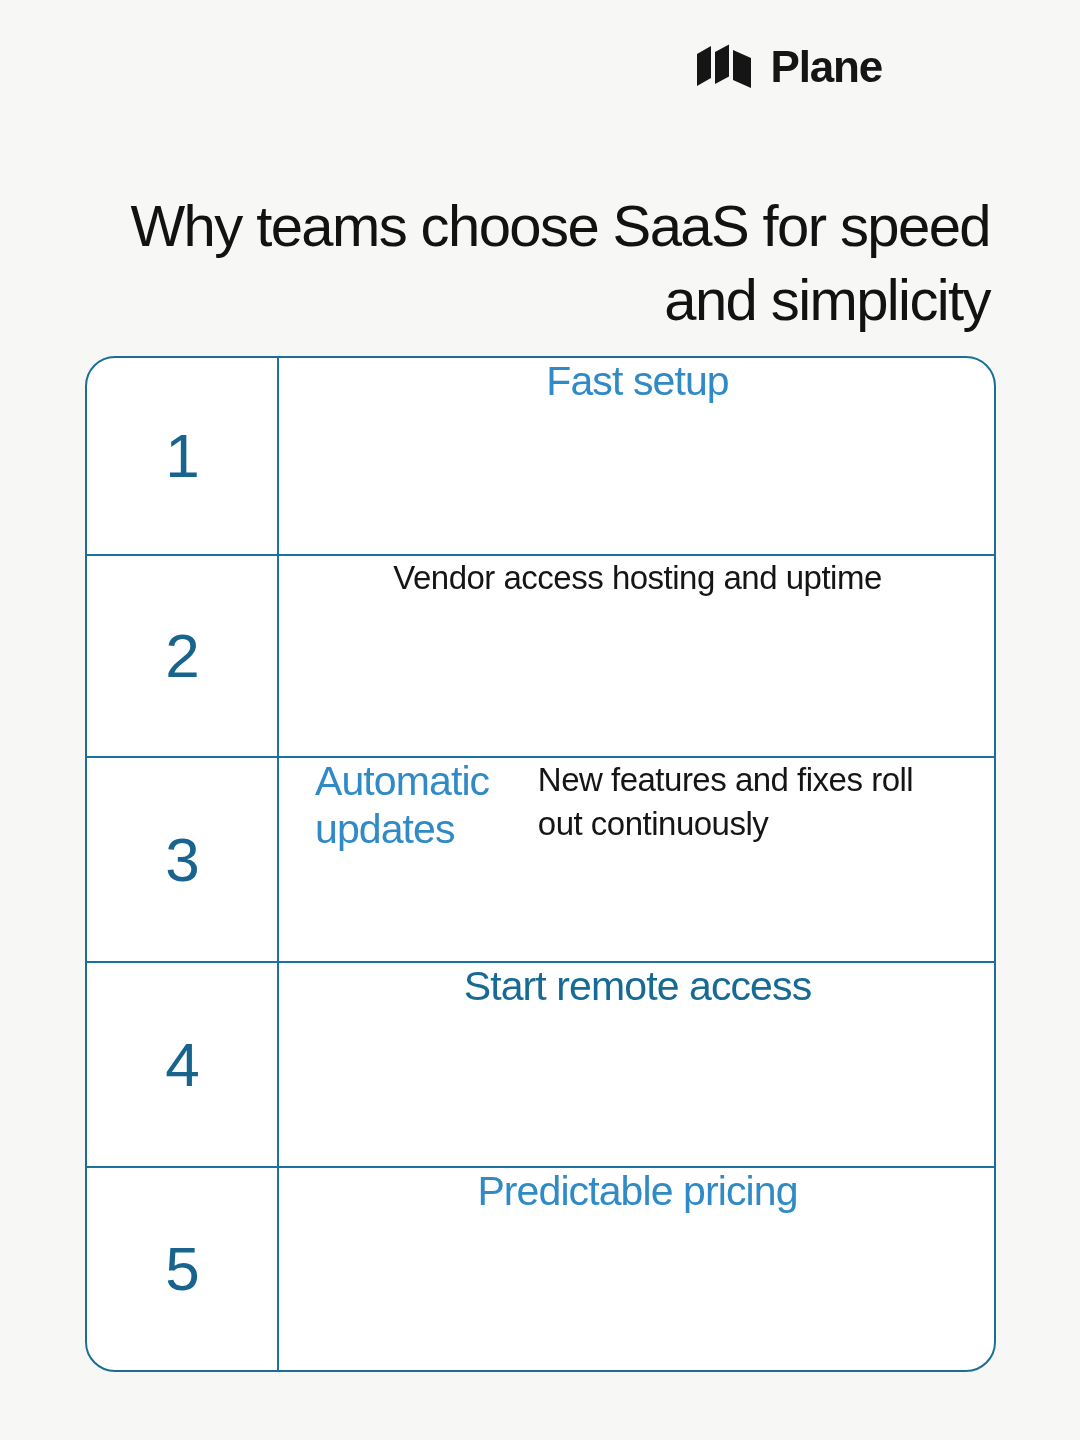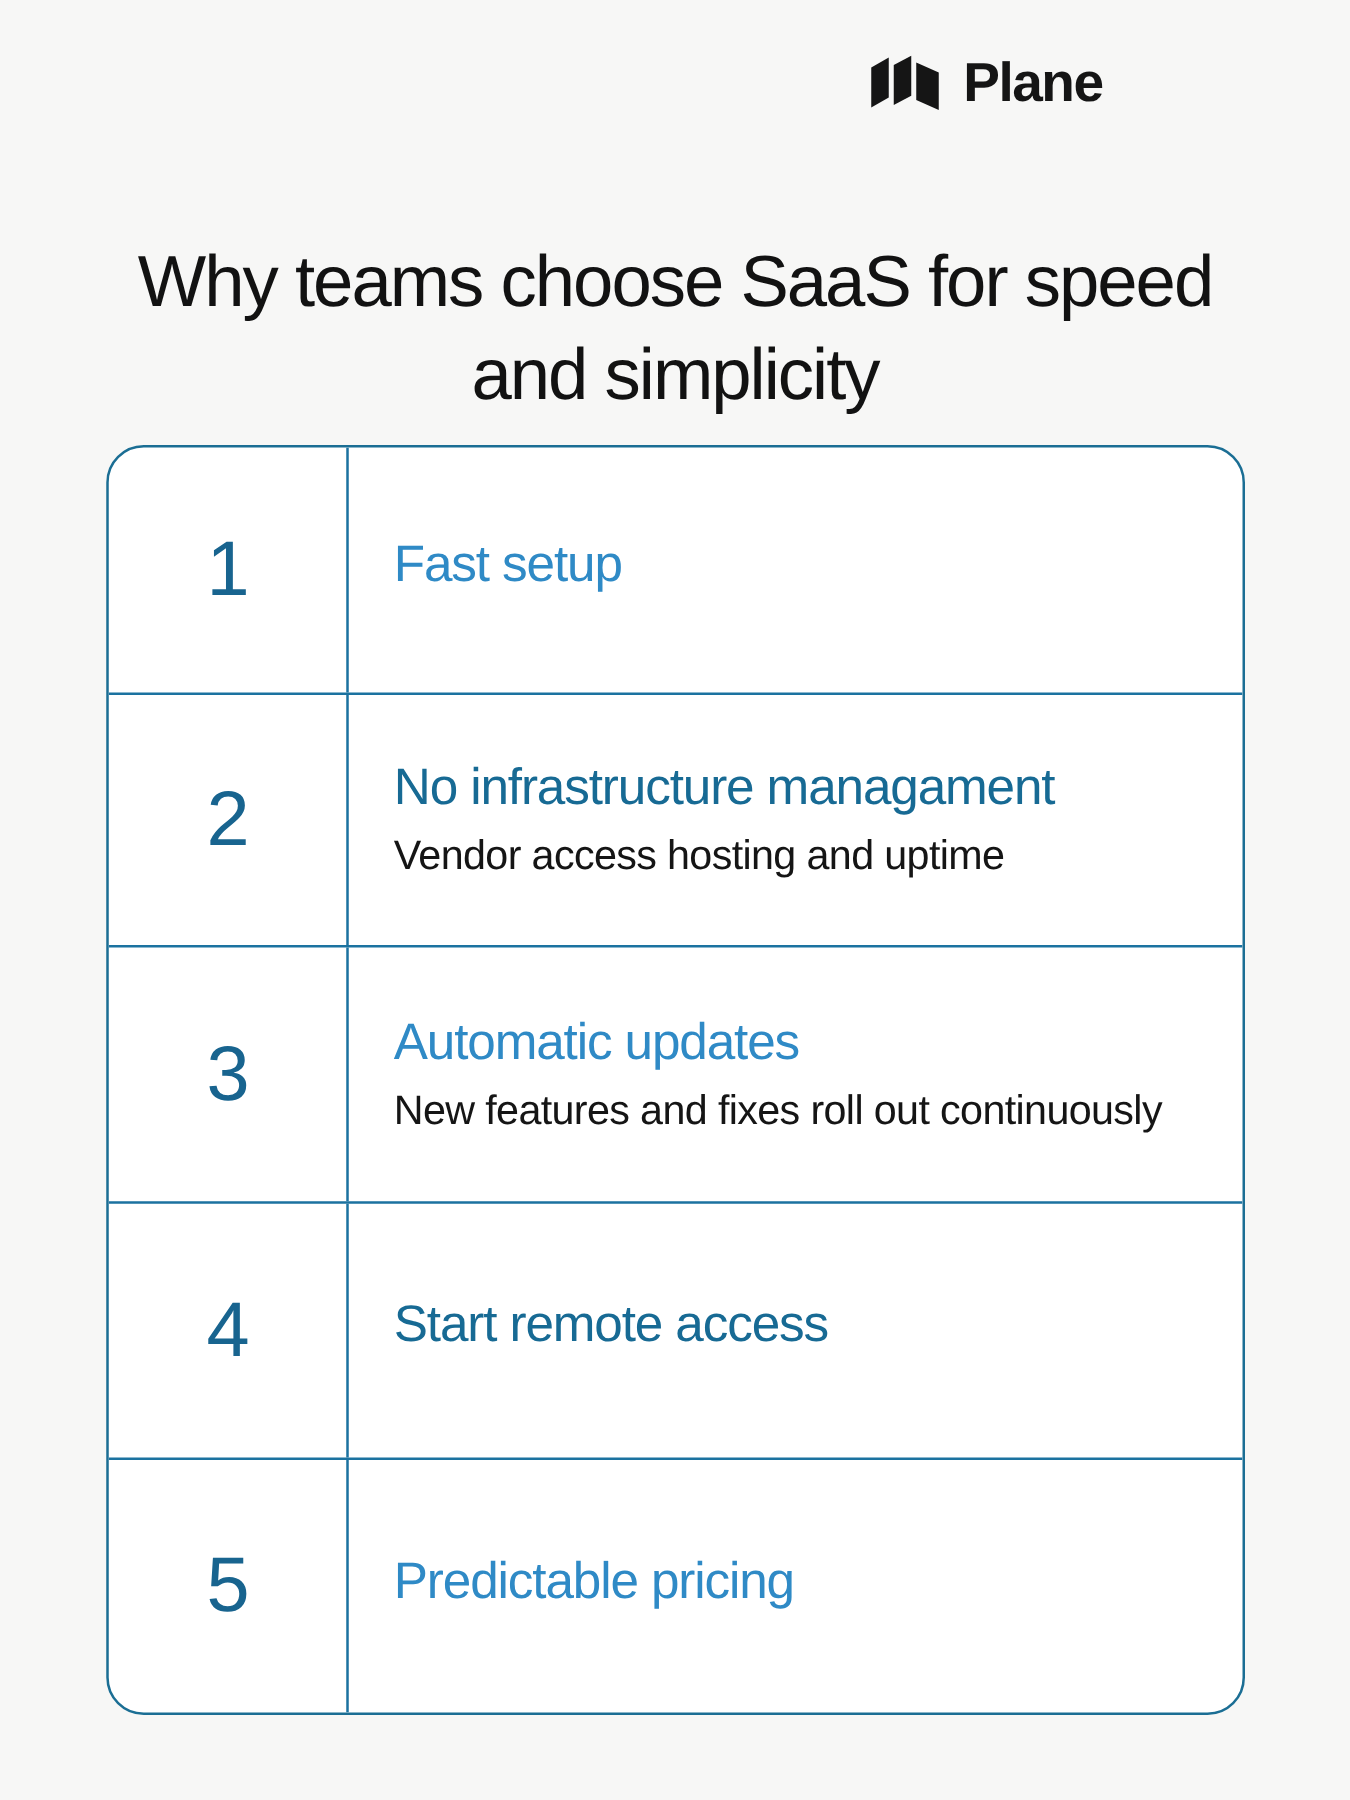"Why teams choose SaaS for" .headline { text-align: center -> right }
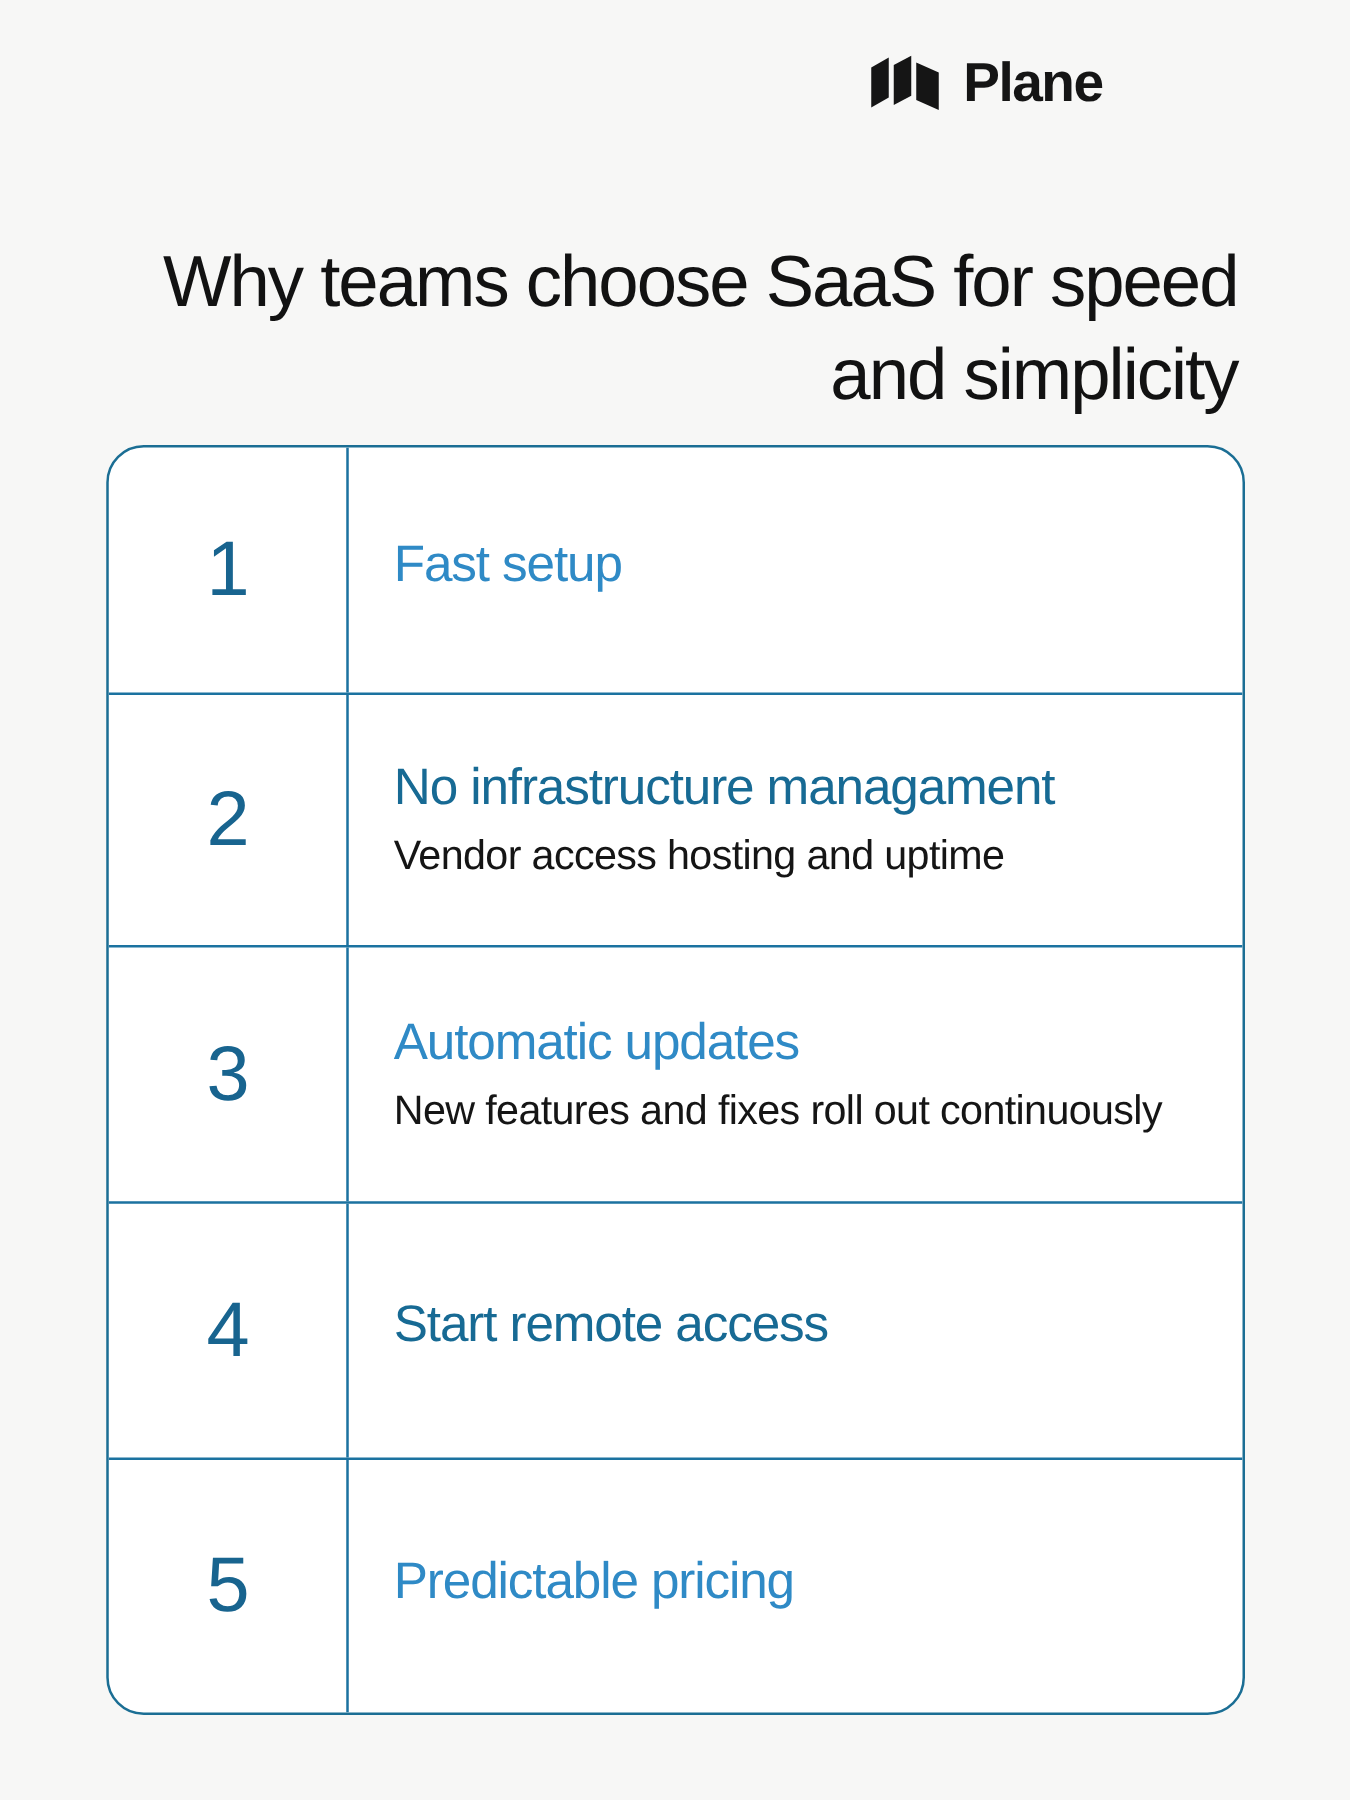"Fast setup" .row-body { flex-direction: column -> row }
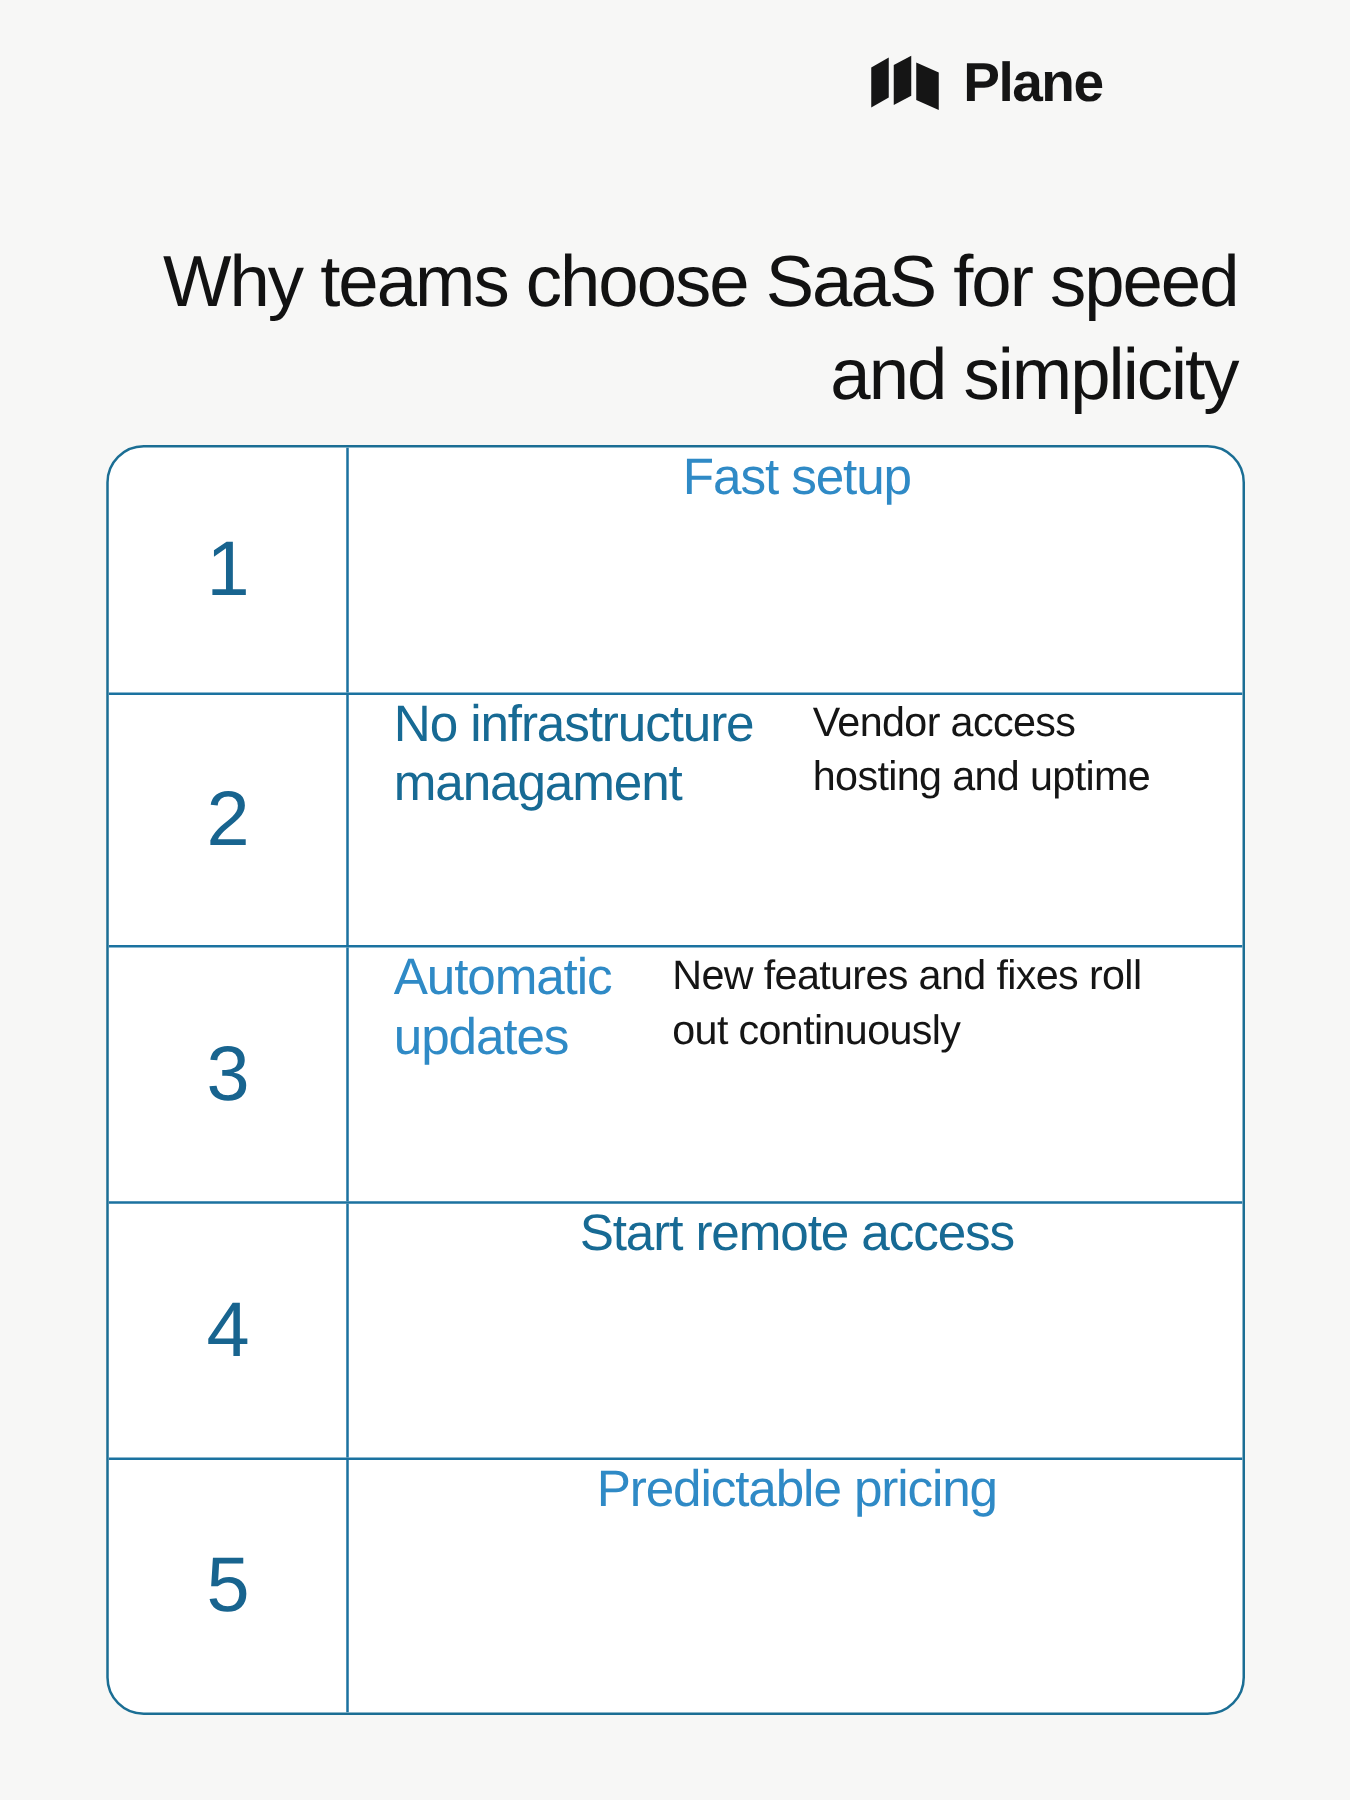"No infrastructure managament" div.row-title { html: <div>No infrastructure managament</div> -> none }
